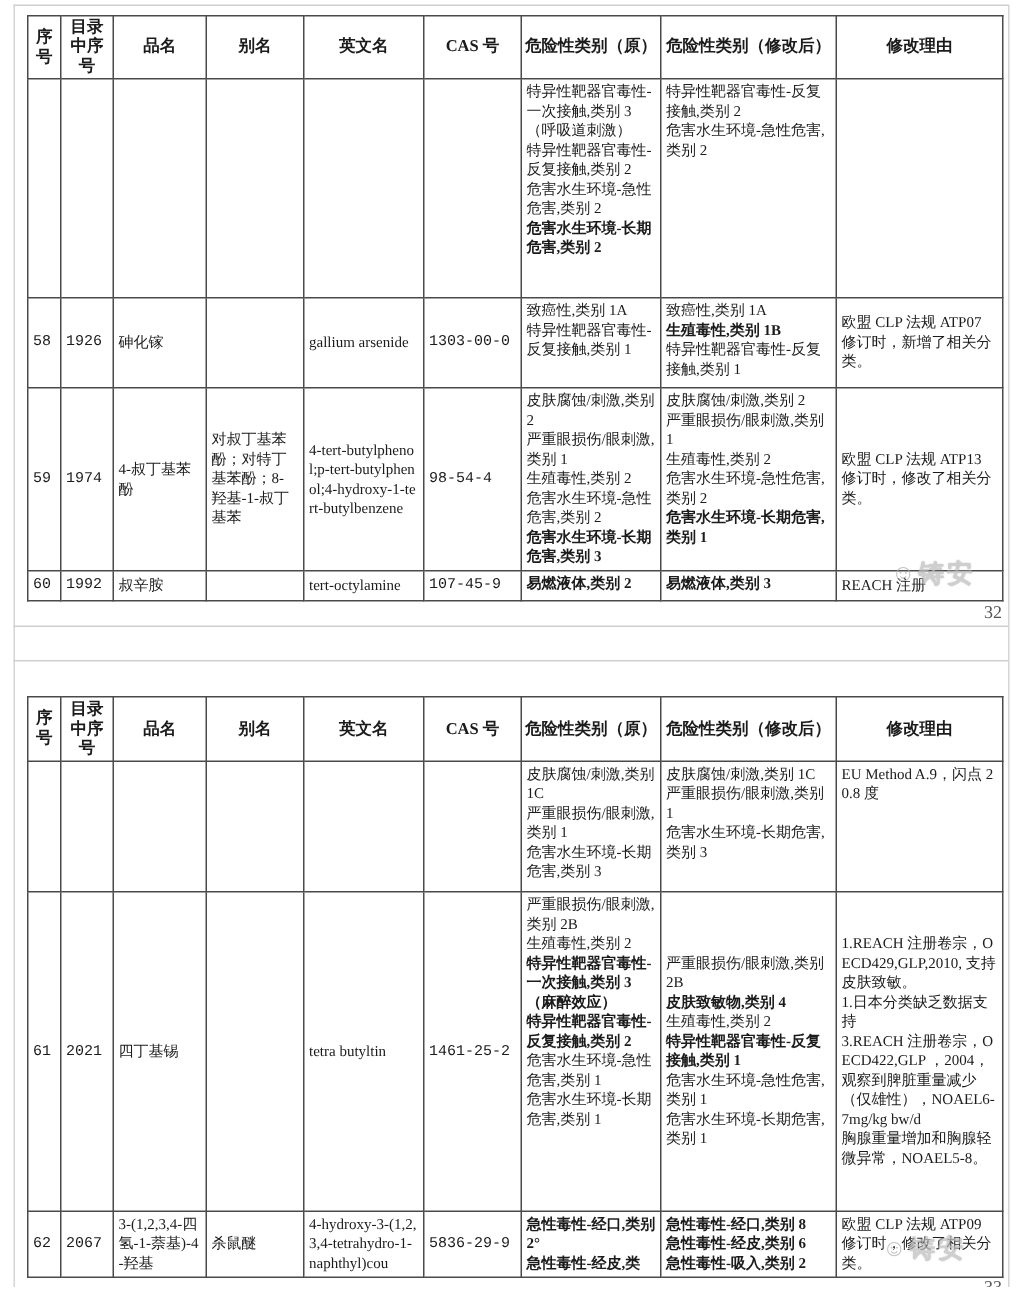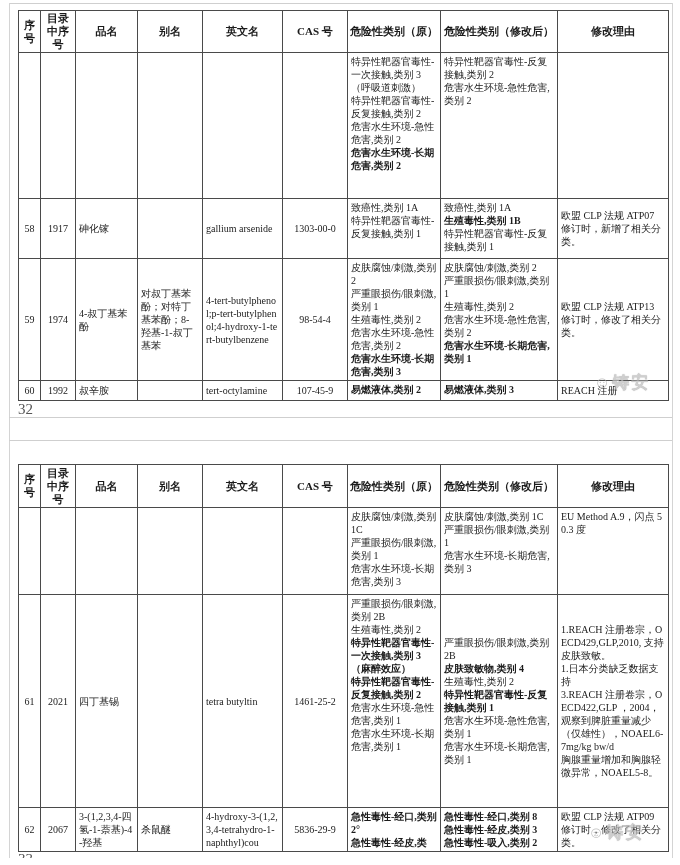"58" td.al-c { font-family: none -> Liberation Mono, monospace; text-align: center -> left }
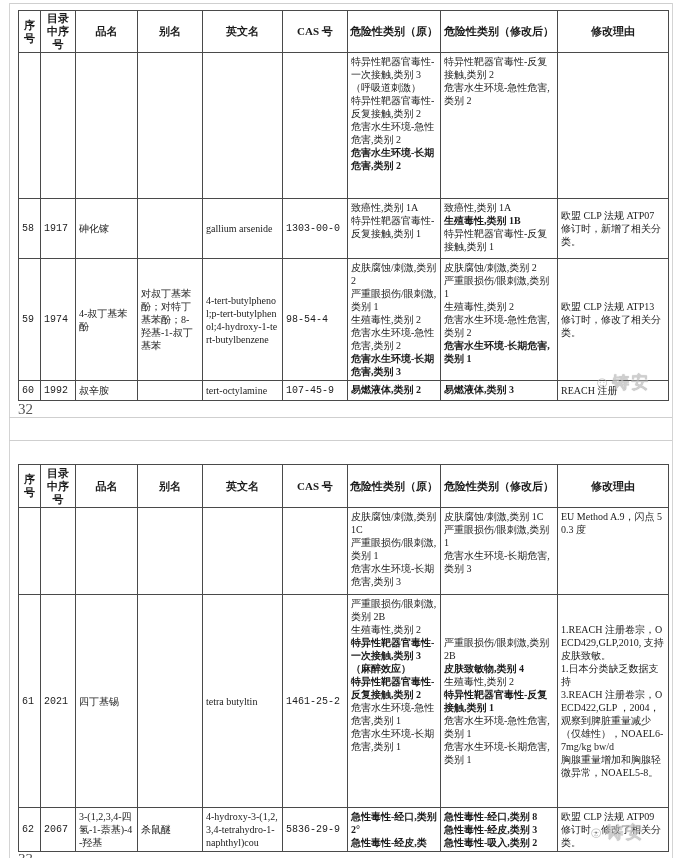"1917" div.ln { text: 1917 -> 1926 }
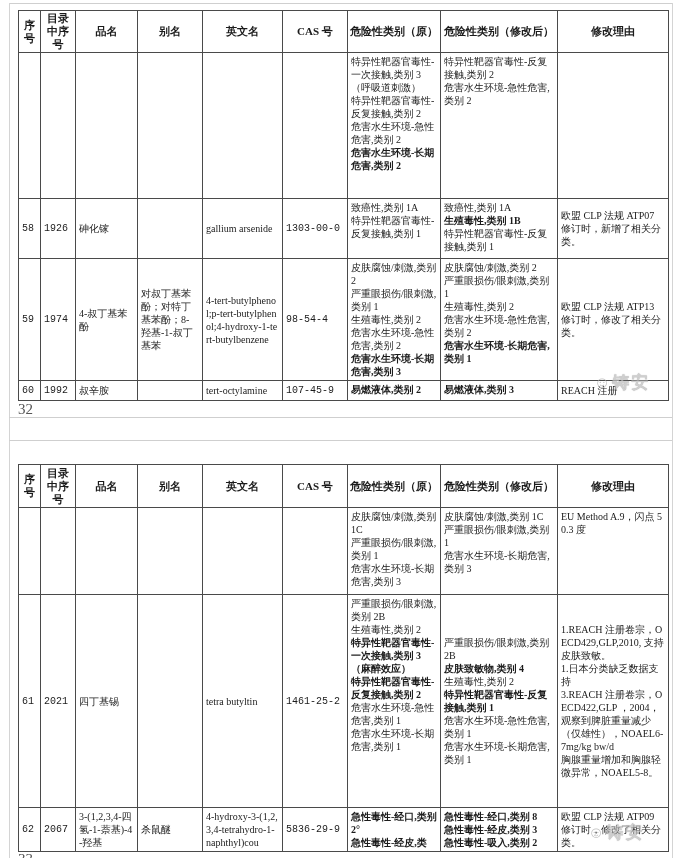"32" .pagenum { font-size: 15px -> 12px; text-align: left -> right }
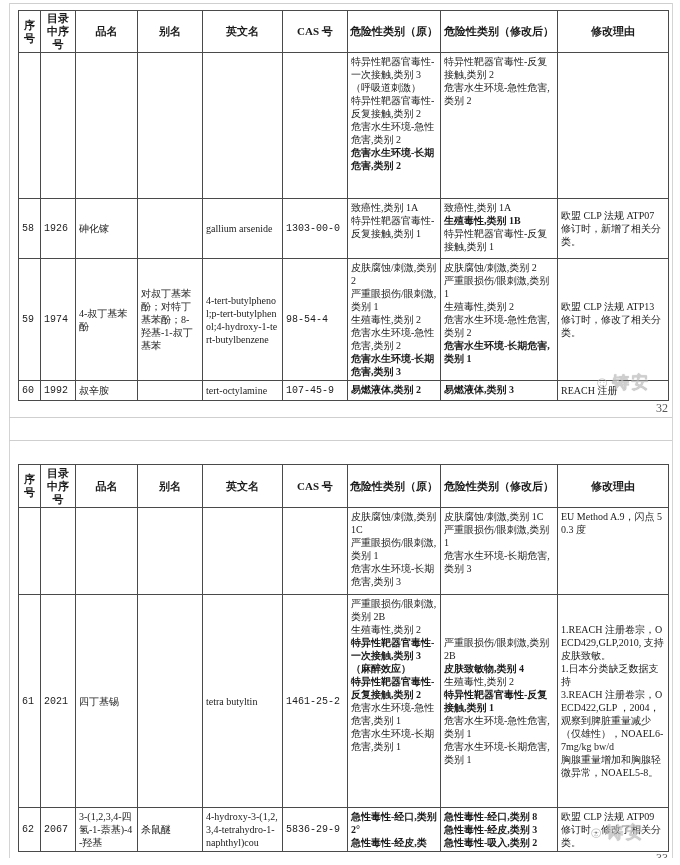"EU Method A.9，闪点 50.3 度" div.ln { text: 50.3 -> 20.8 }
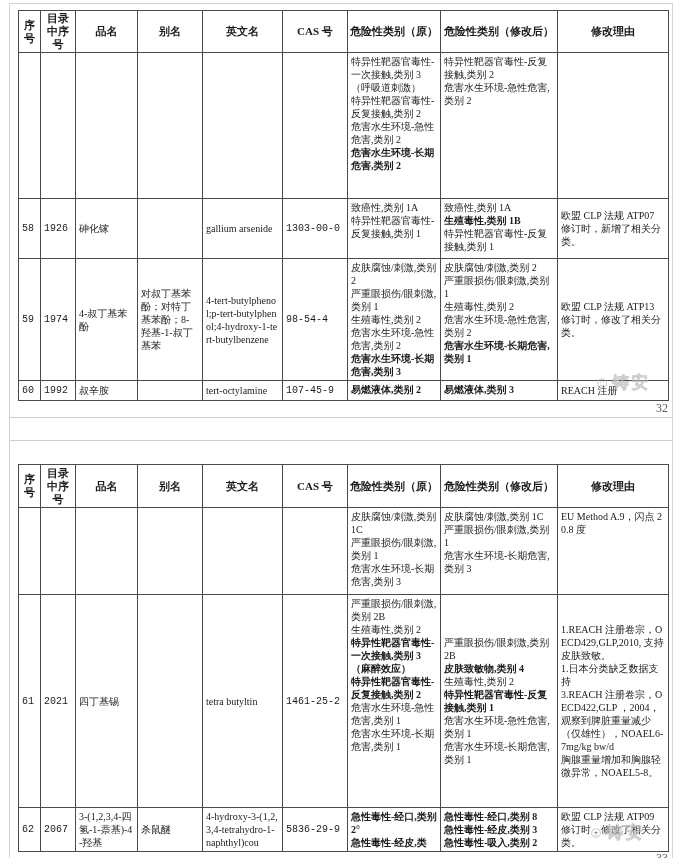"急性毒性-经皮,类别 3" div.ln { text: 3 -> 6 }
